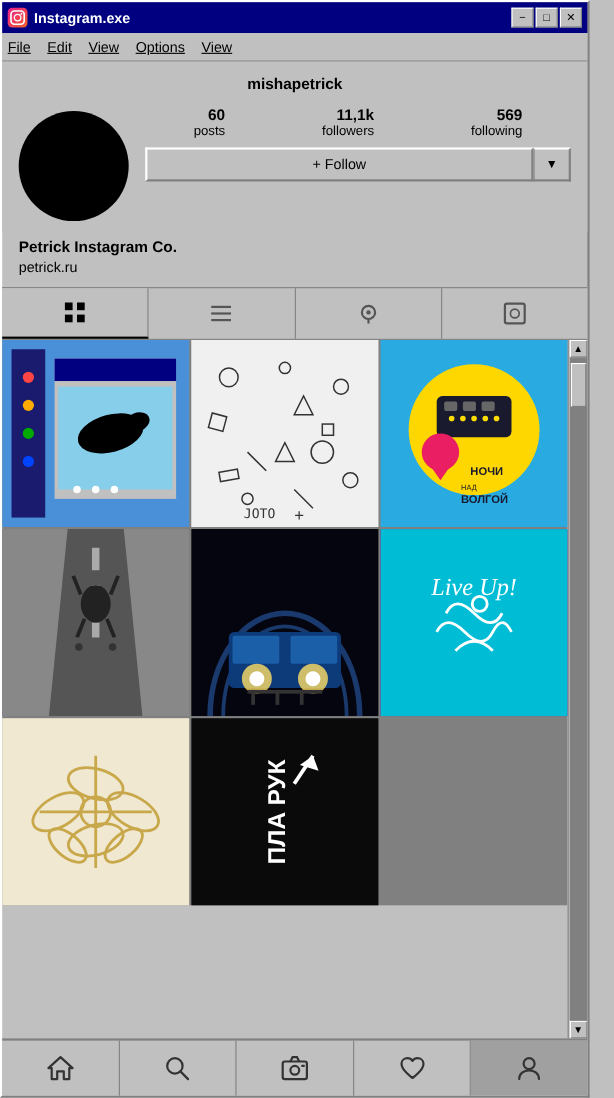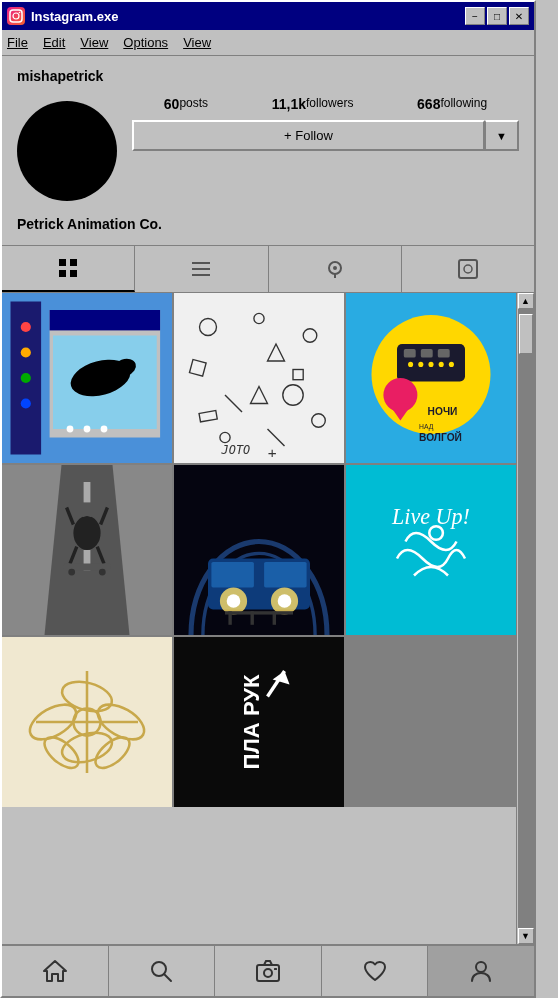"mishapetrick" .username-bar { text-align: left -> center }
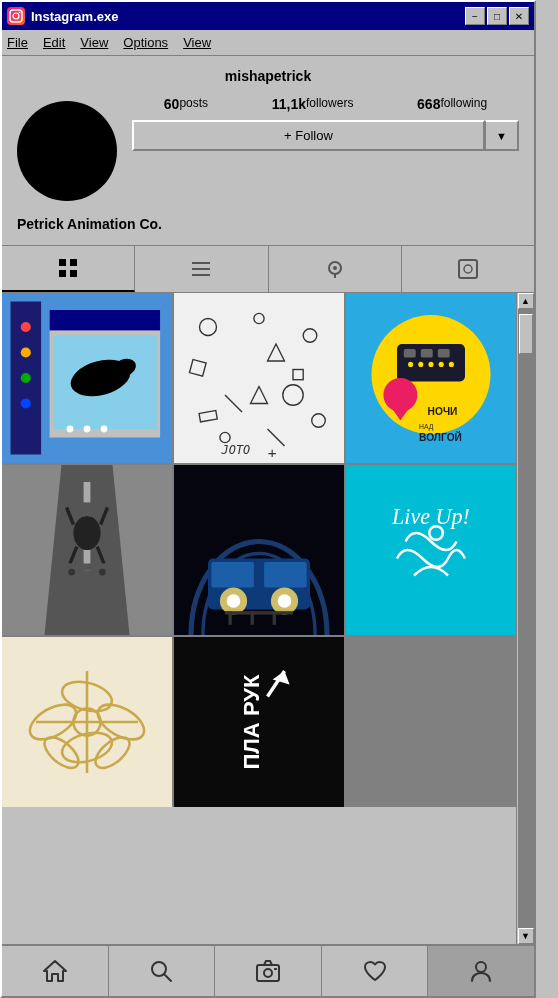"60" .stat-item { align-items: flex-start -> flex-end; flex-direction: none -> column }
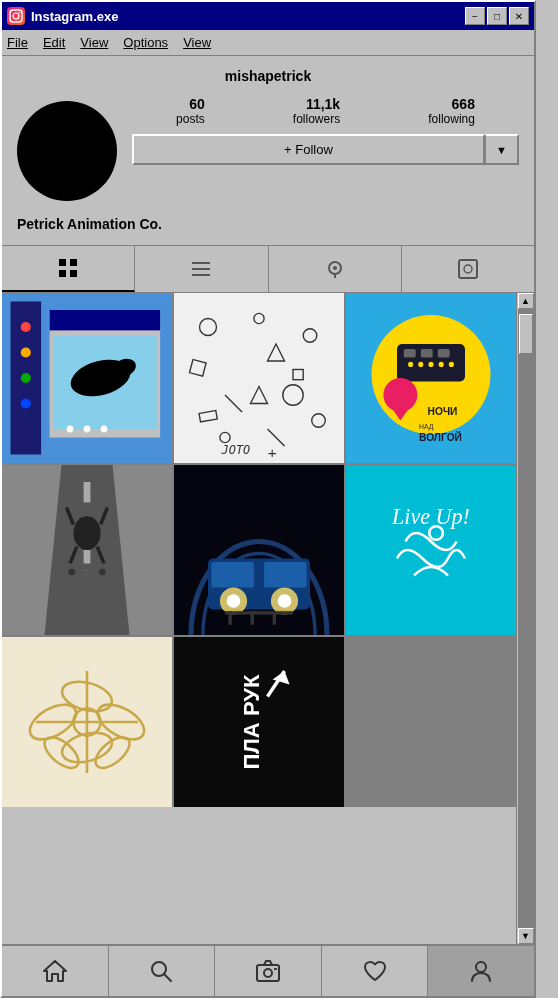"668" span.stat-number { text: 668 -> 569 }
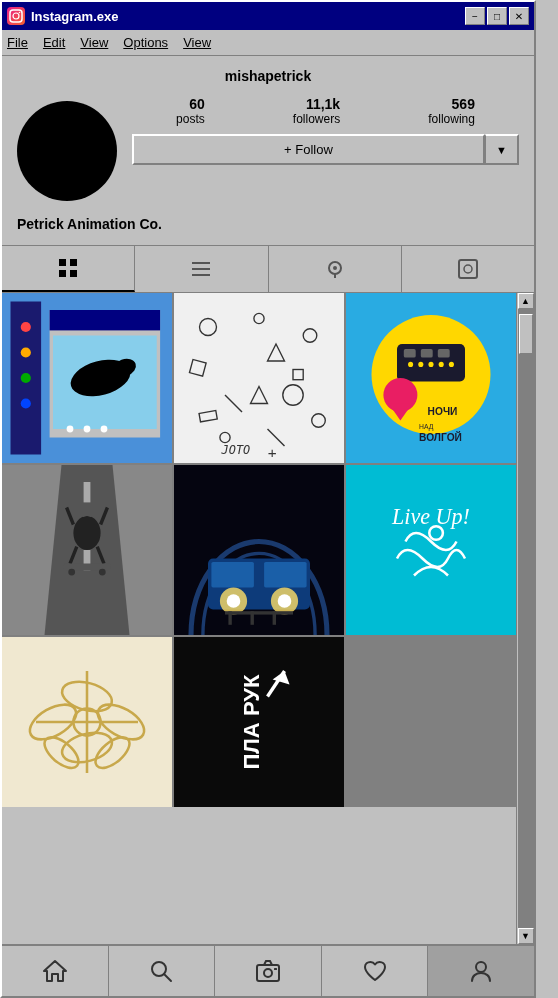"Petrick Animation Co." div.bio-name { text: Animation -> Instagram }
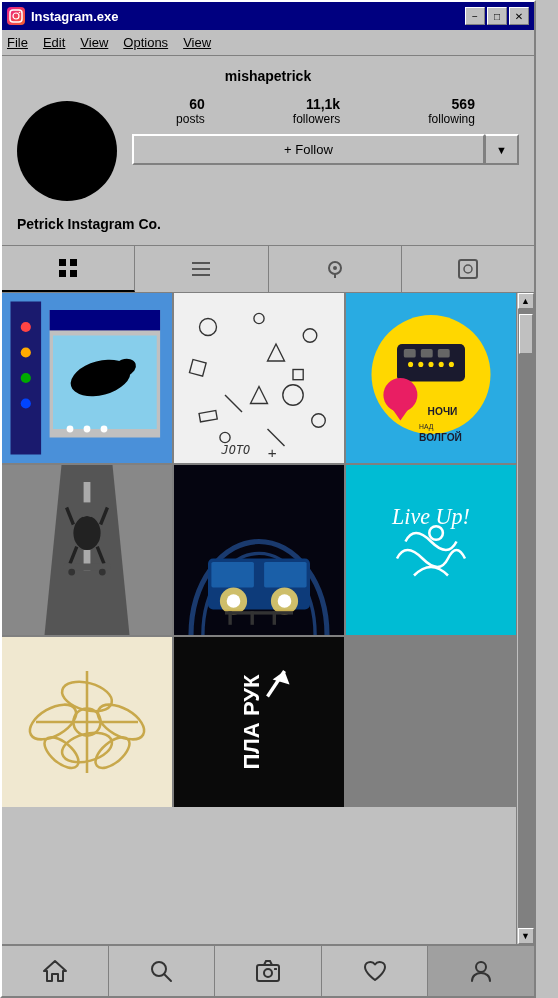"petrick.ru" div.bio-website { html: none -> <div>petrick.ru</div> }
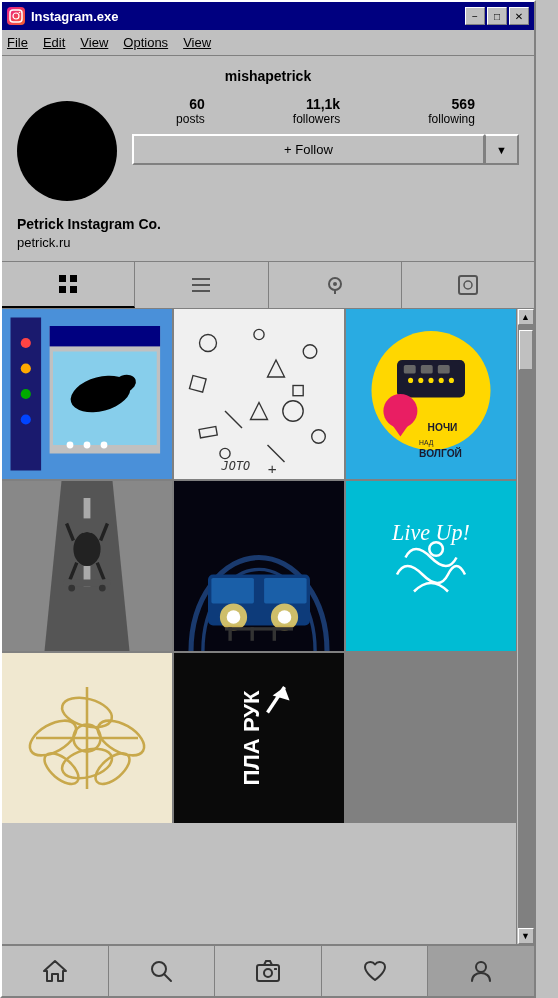"JOTO" div.grid-cell { font-style: italic -> none }
